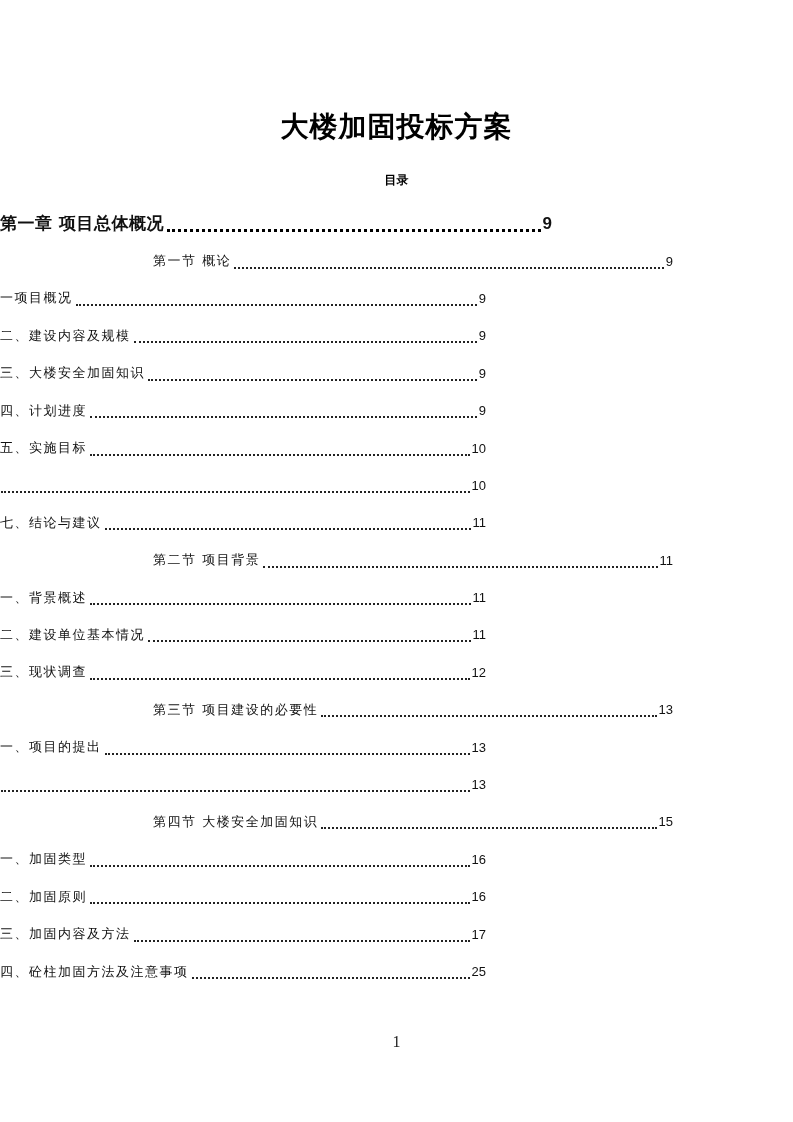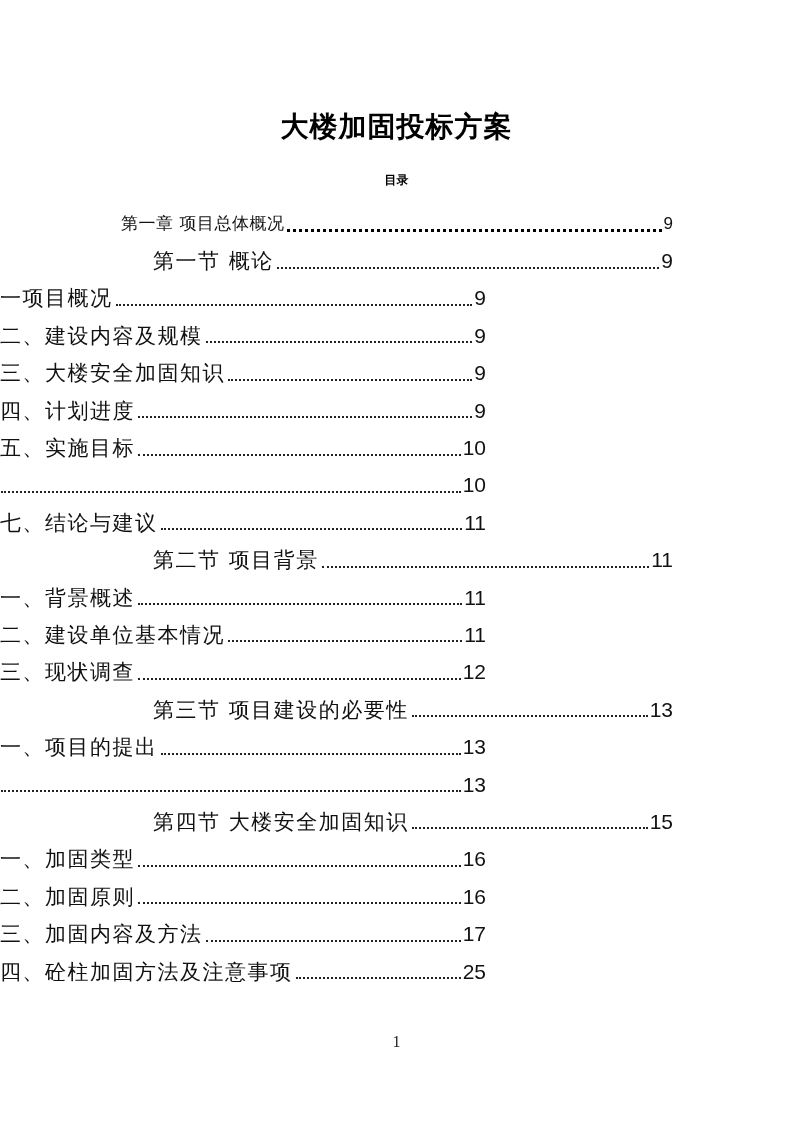"第一章 项目总体概况" .lvl-0 { font-weight: normal -> bold; padding-left: 121px -> none }
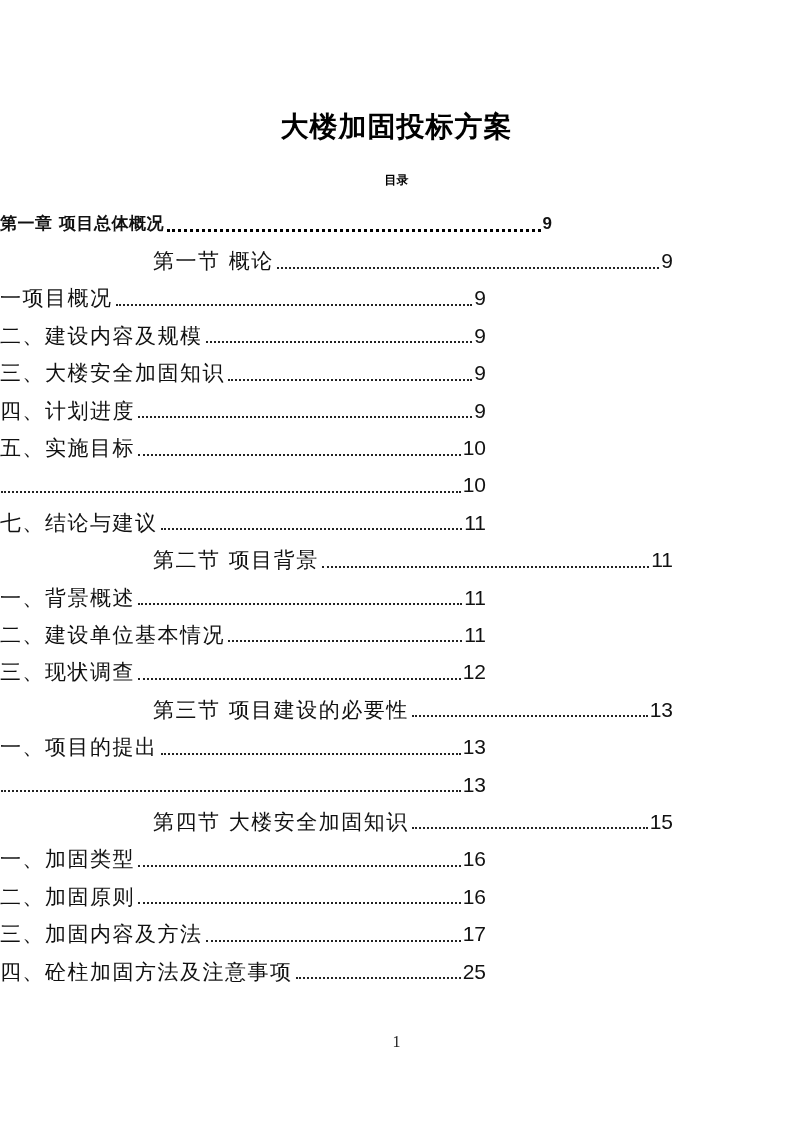"第一节 概论" .toc-row { font-size: 21px -> 13px }
